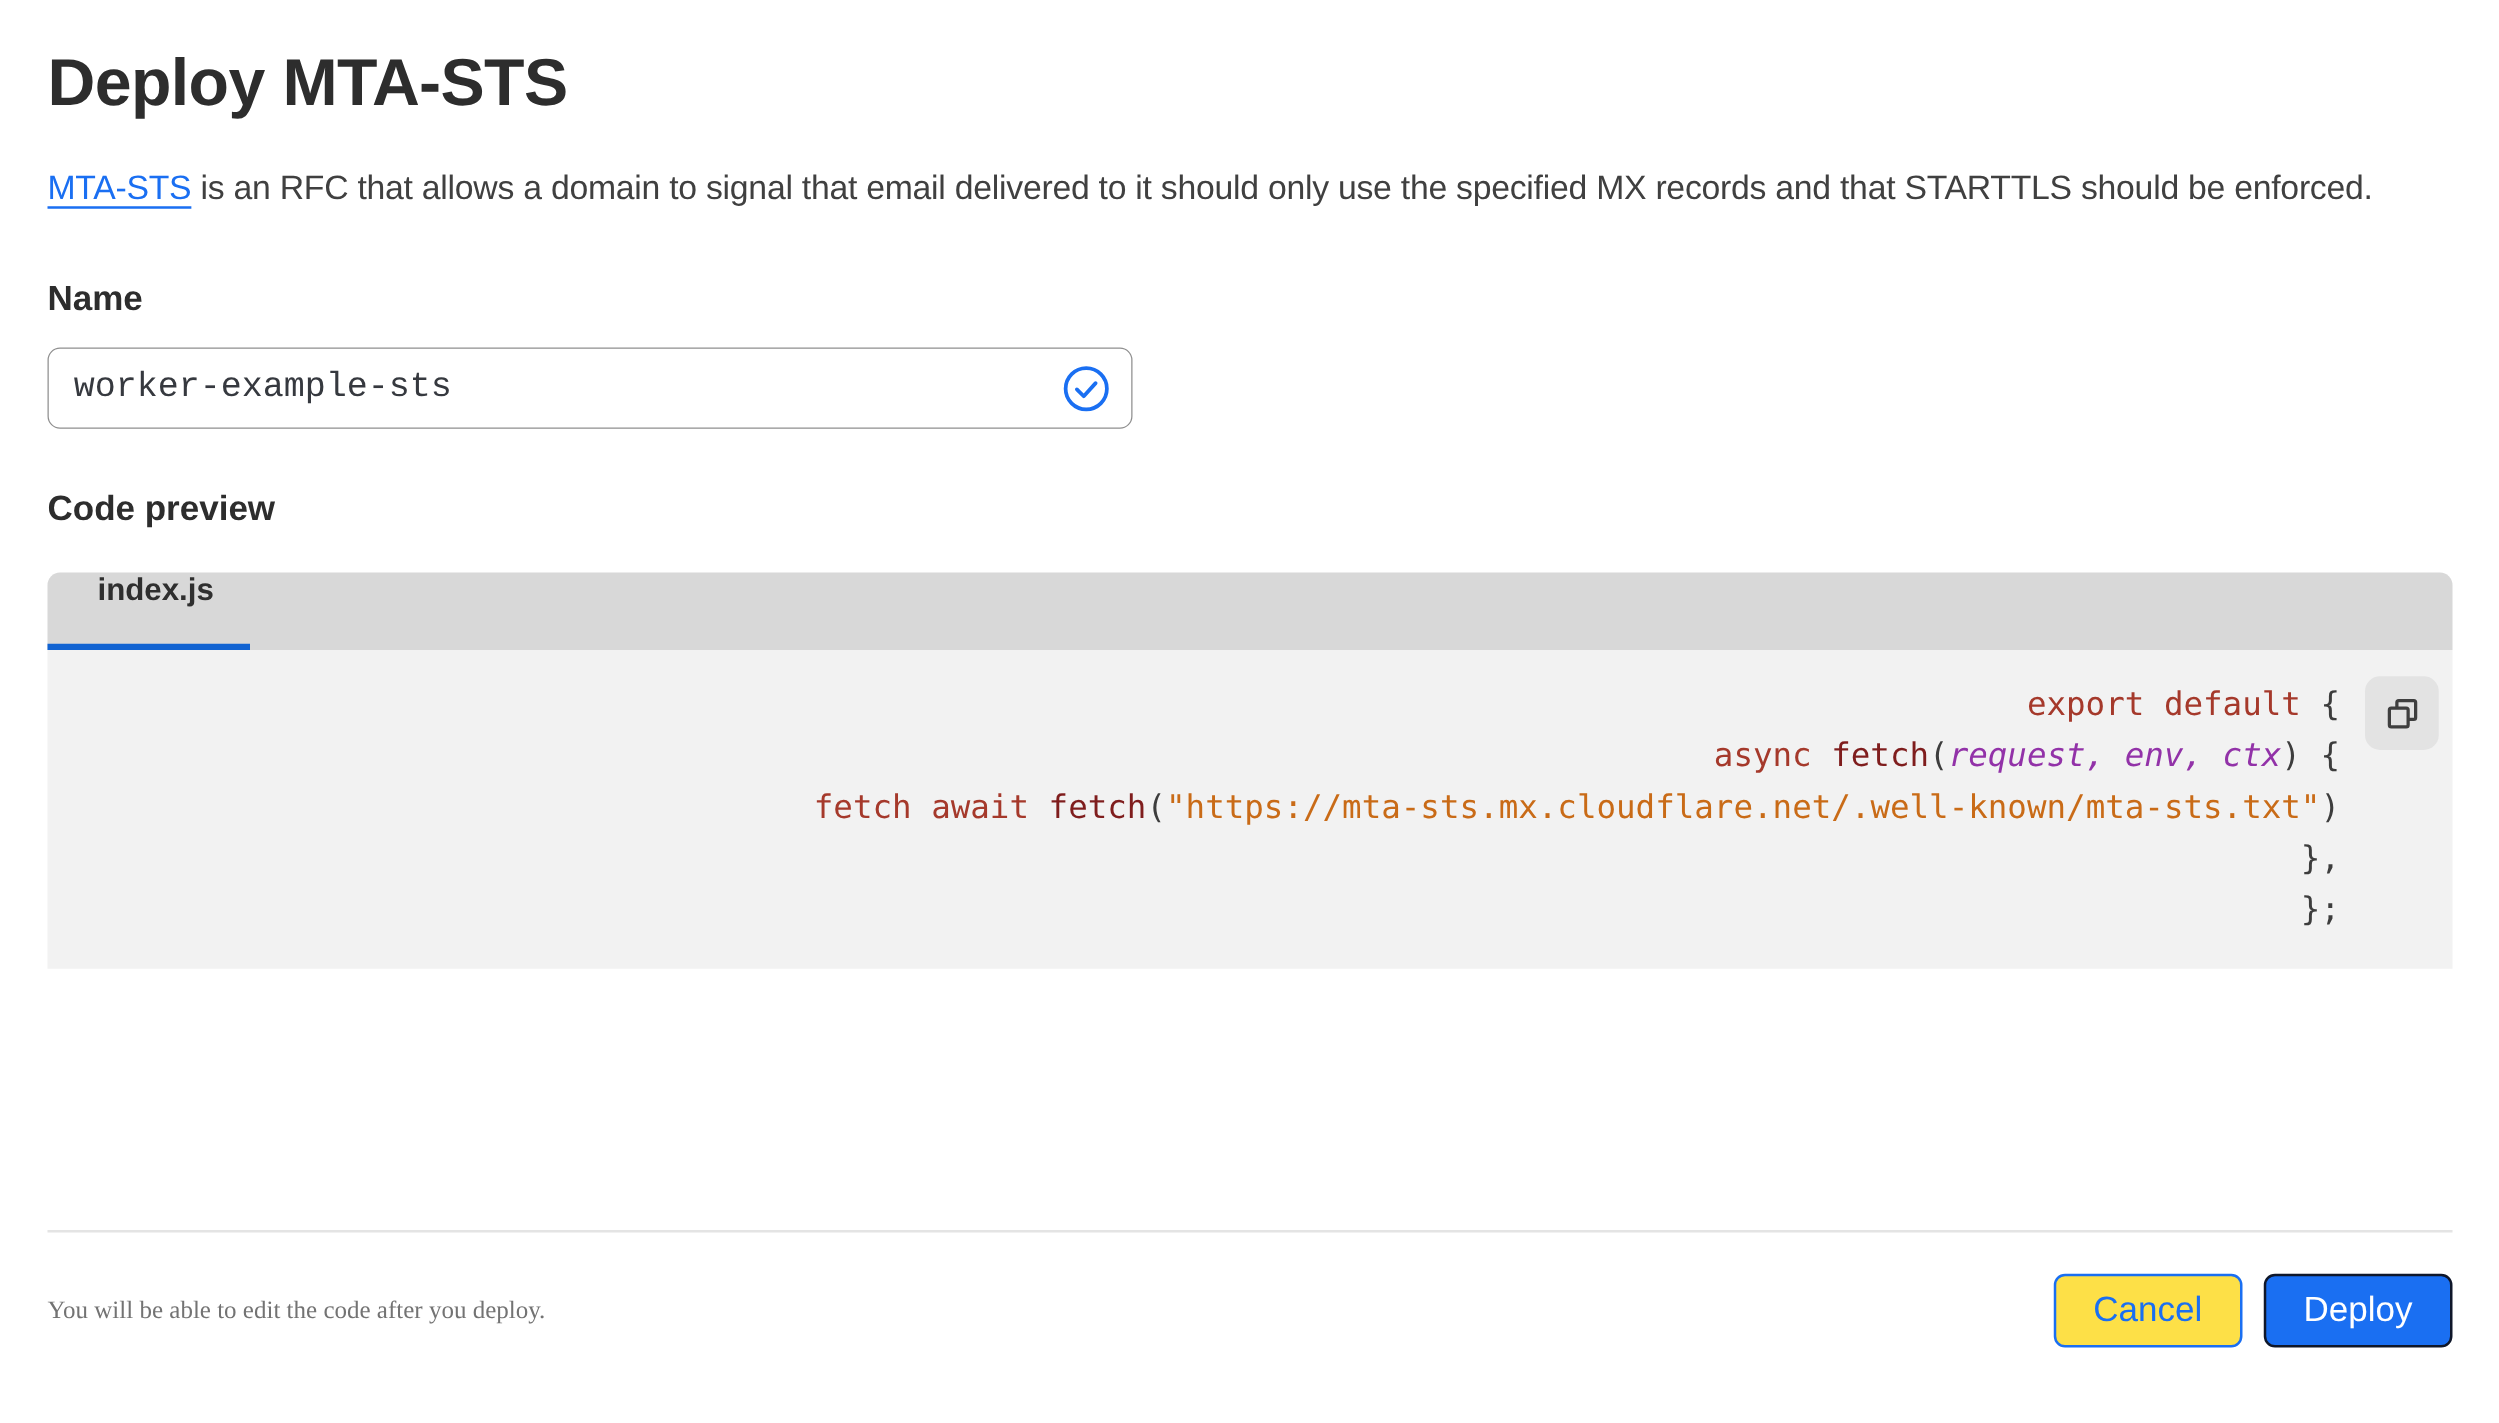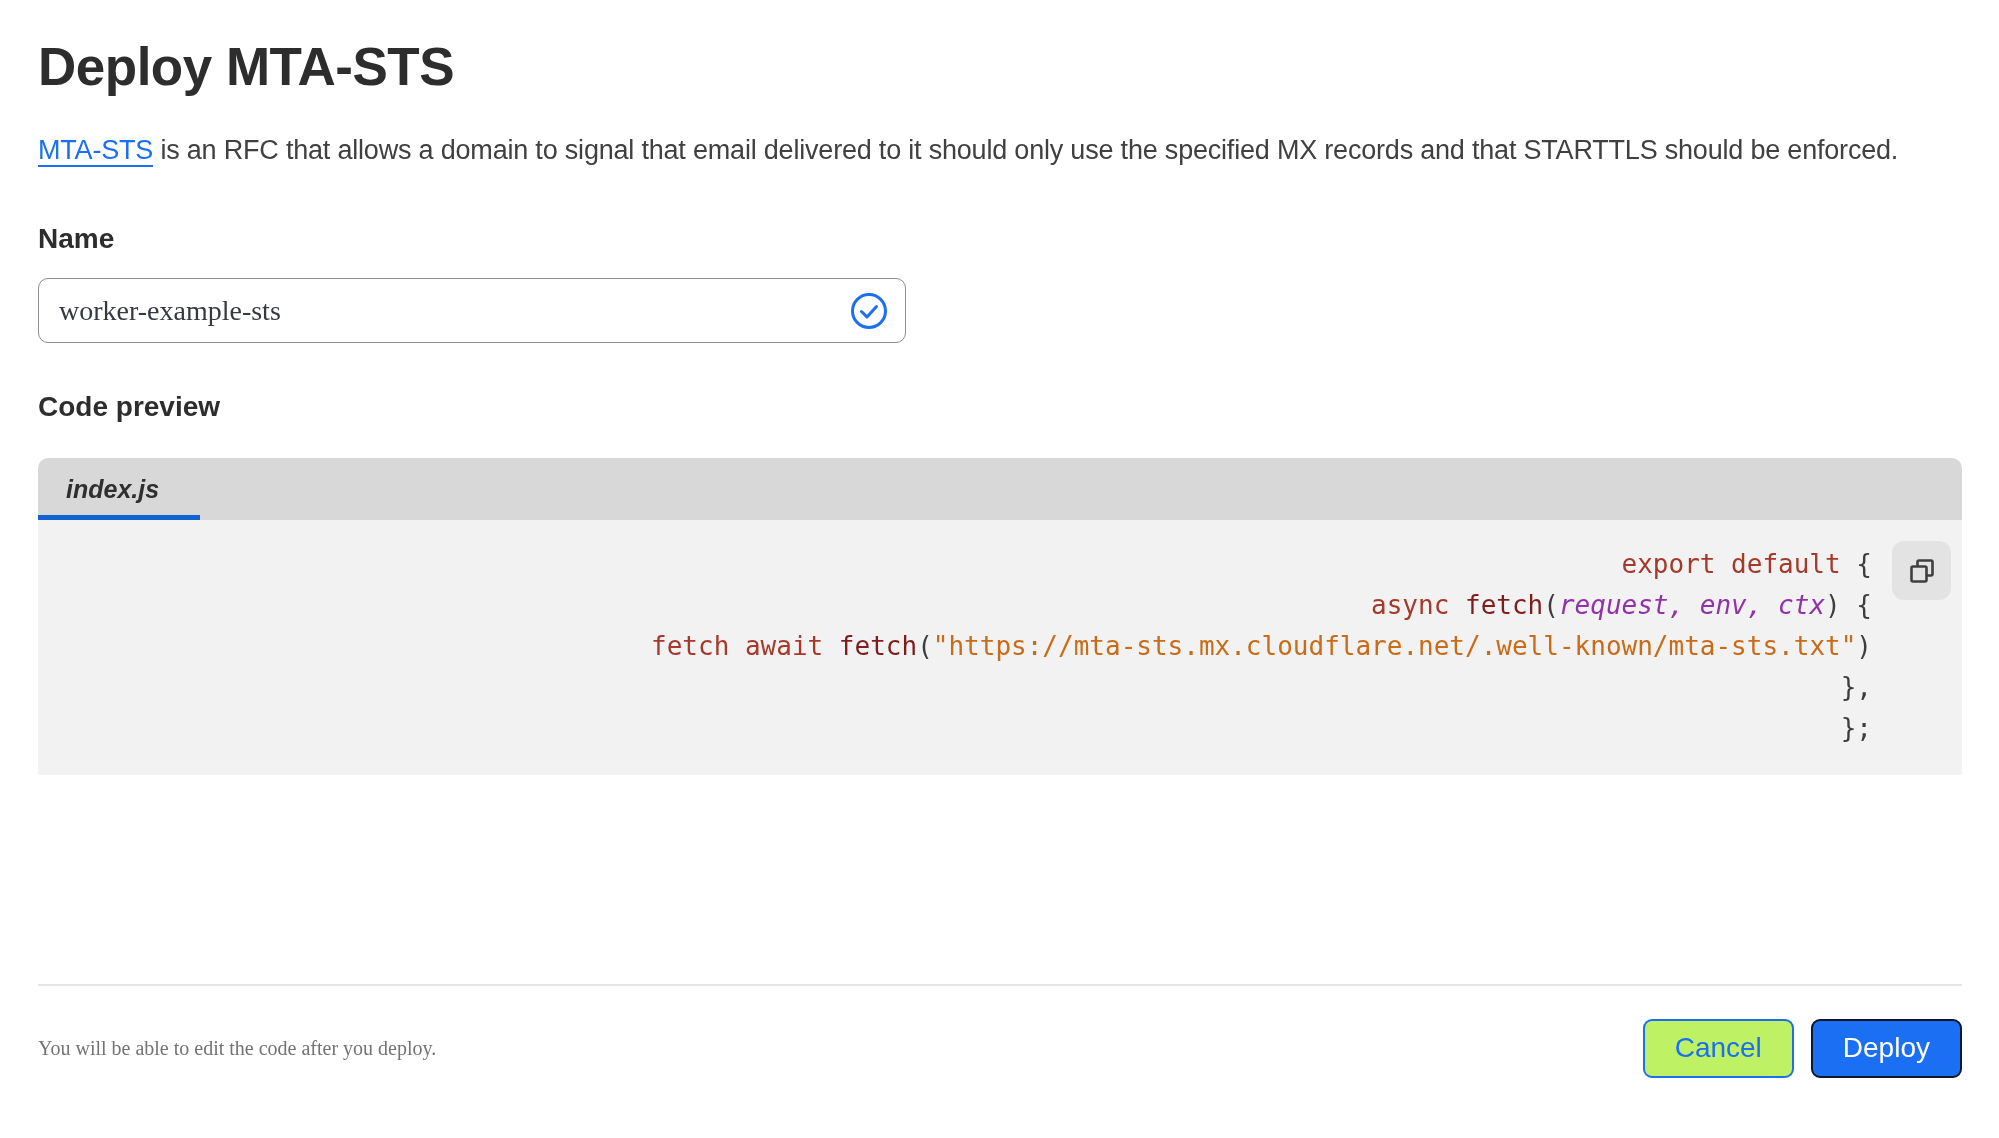"worker-example-sts" .name-input { font-family: Liberation Serif, serif -> Liberation Mono, monospace }
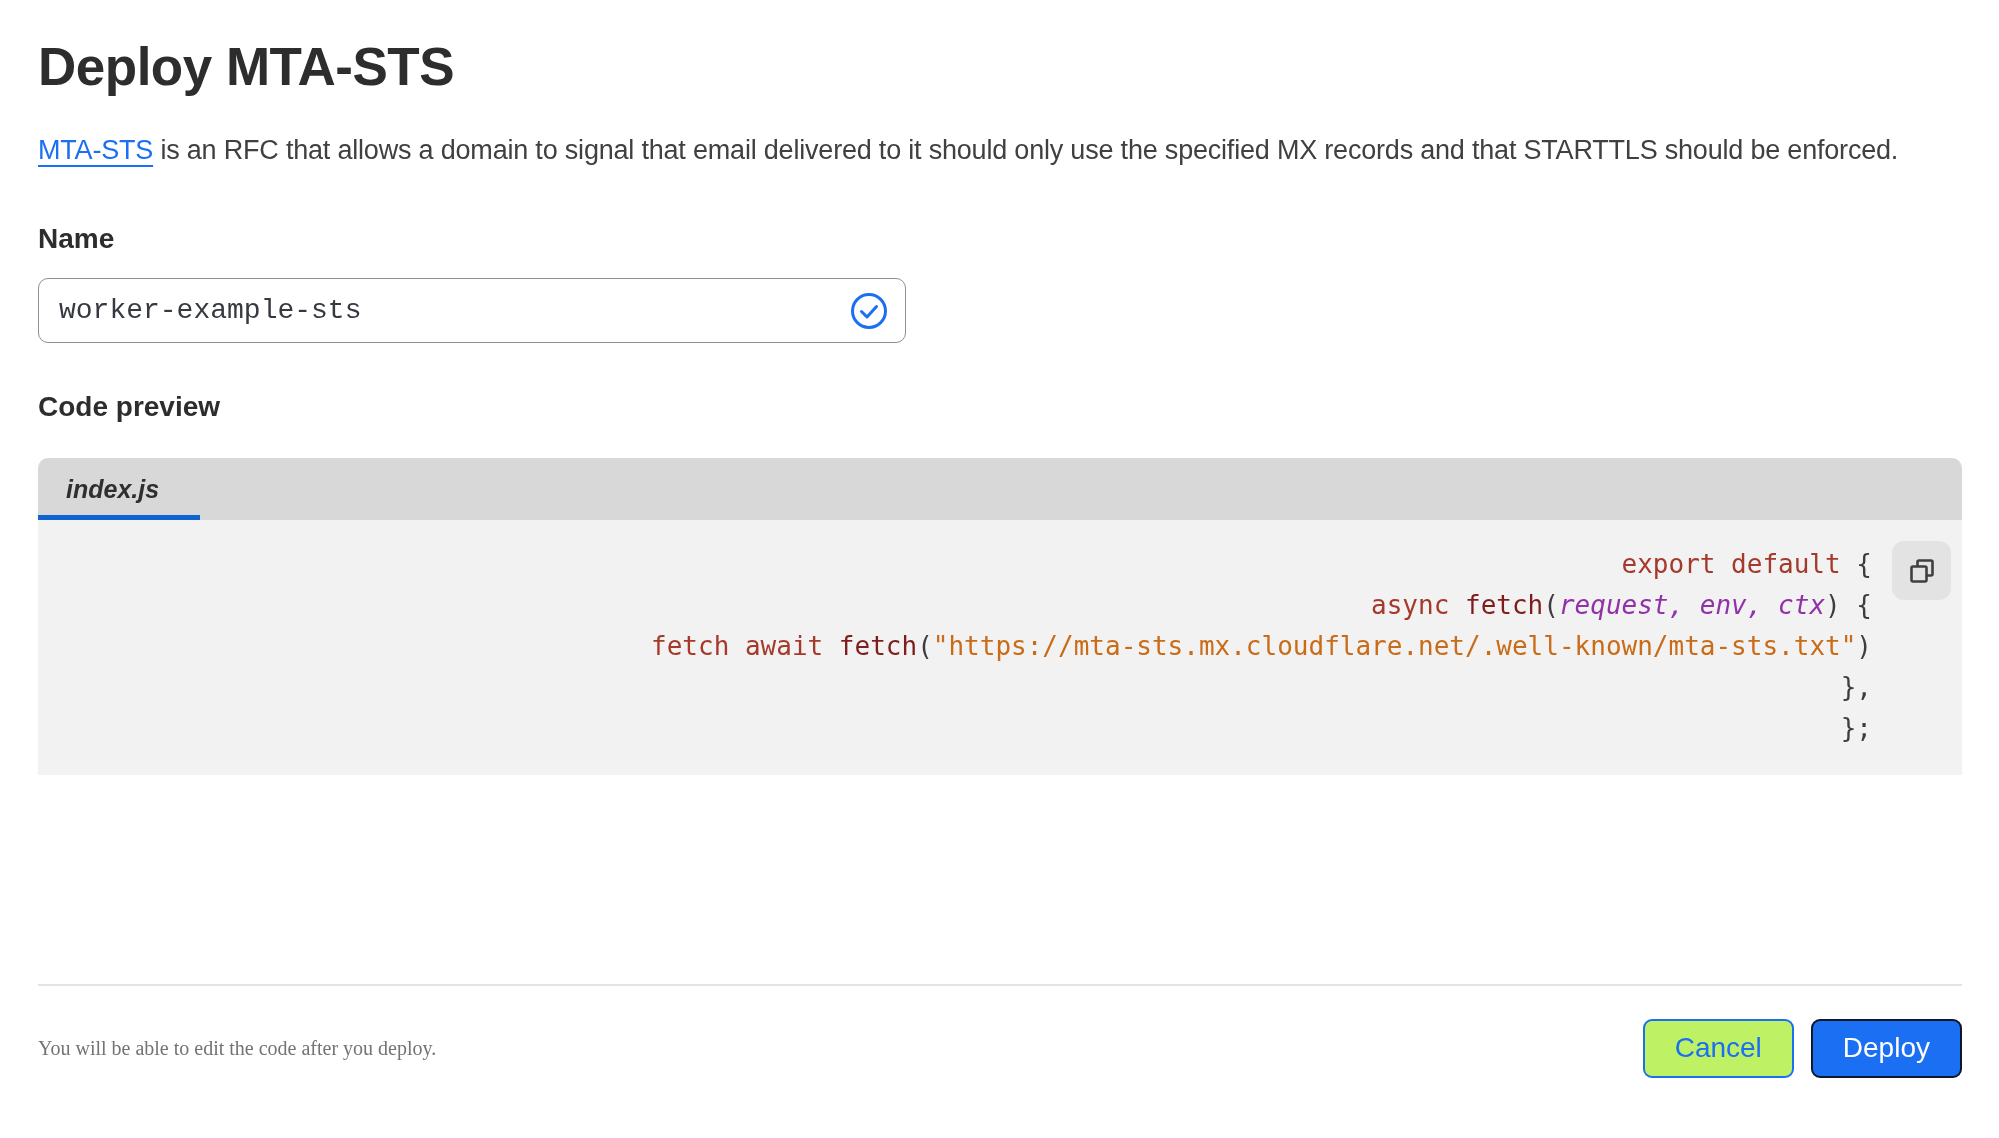"index.js" .tab { align-items: center -> none; font-style: italic -> none; padding: 0 28px -> 0 40px }
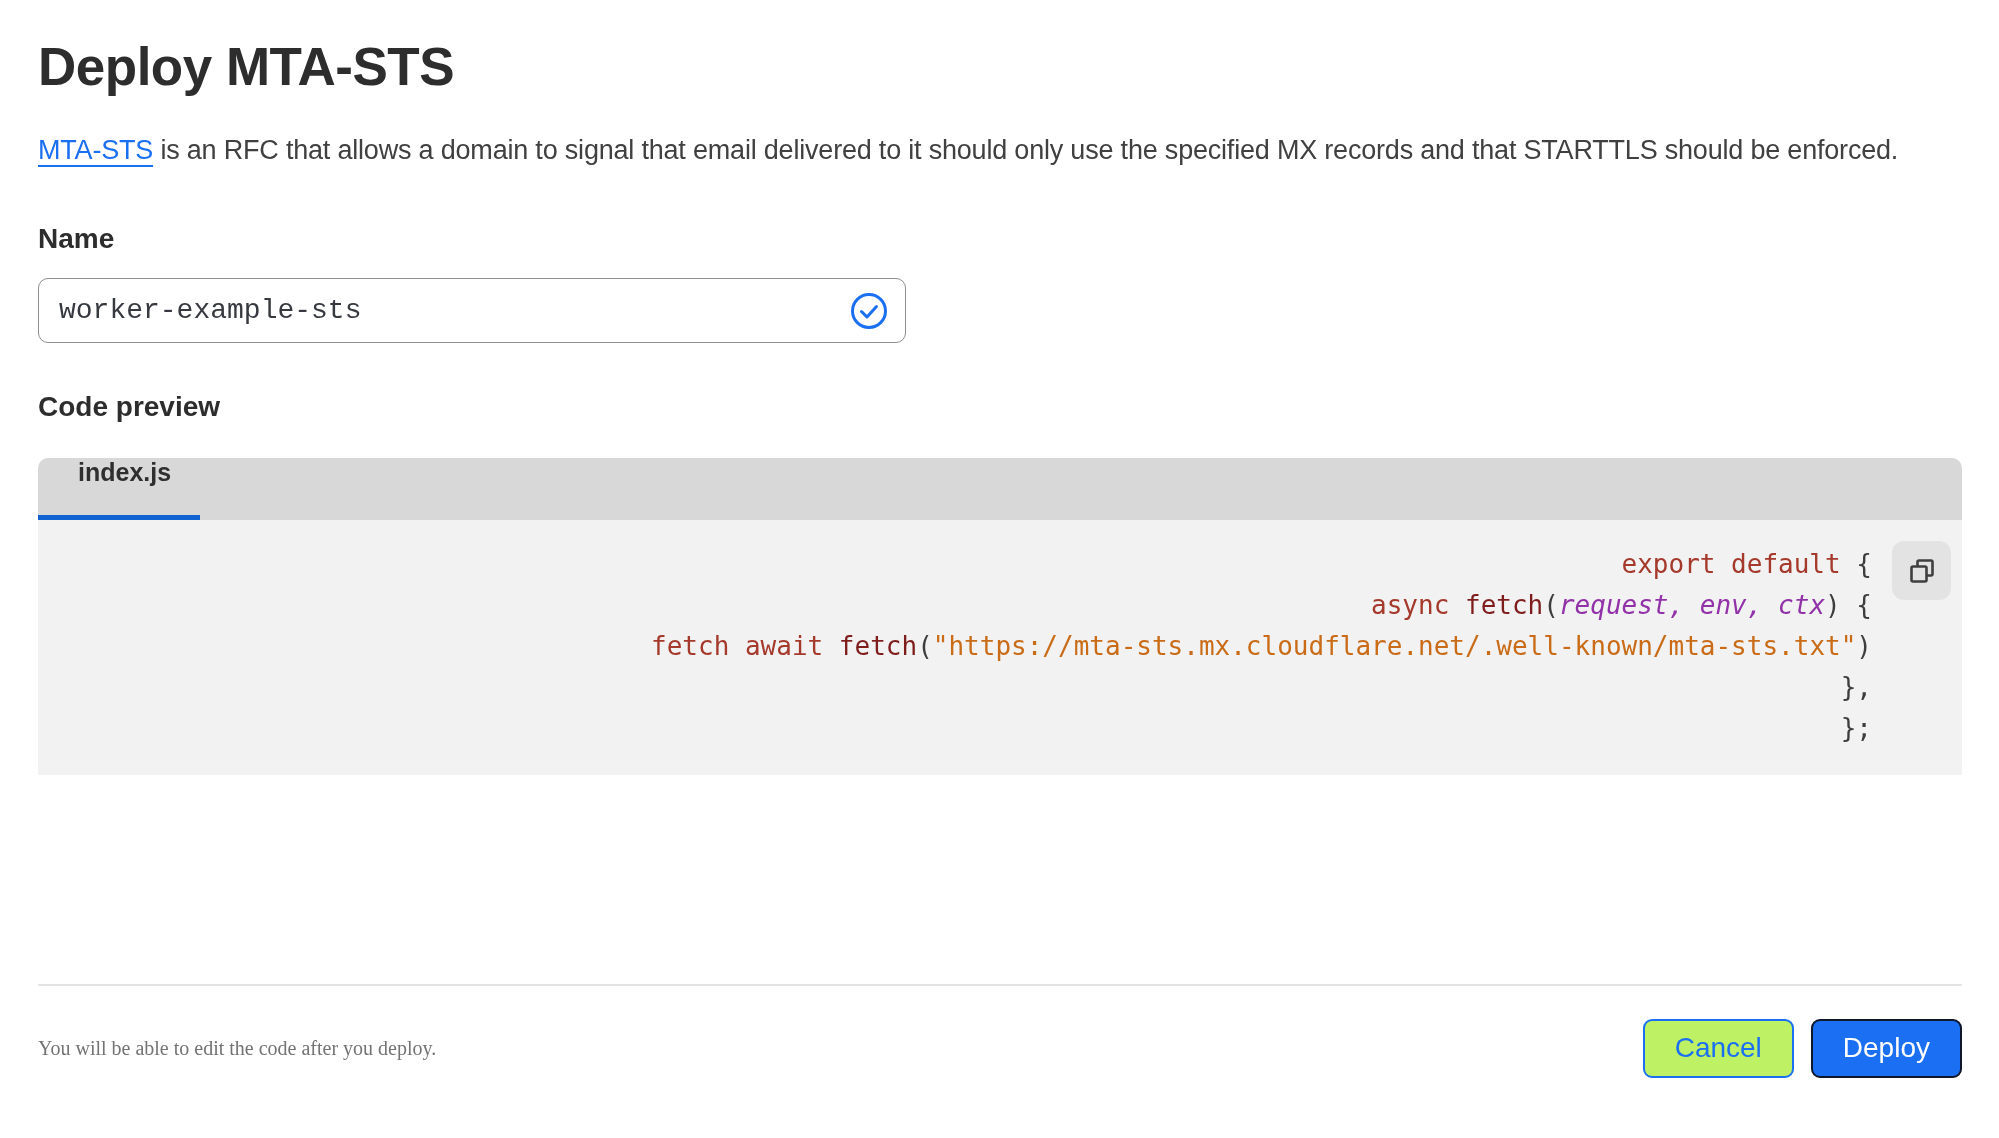"Cancel" .btn-secondary { background: #bef264 -> #fde047 }
